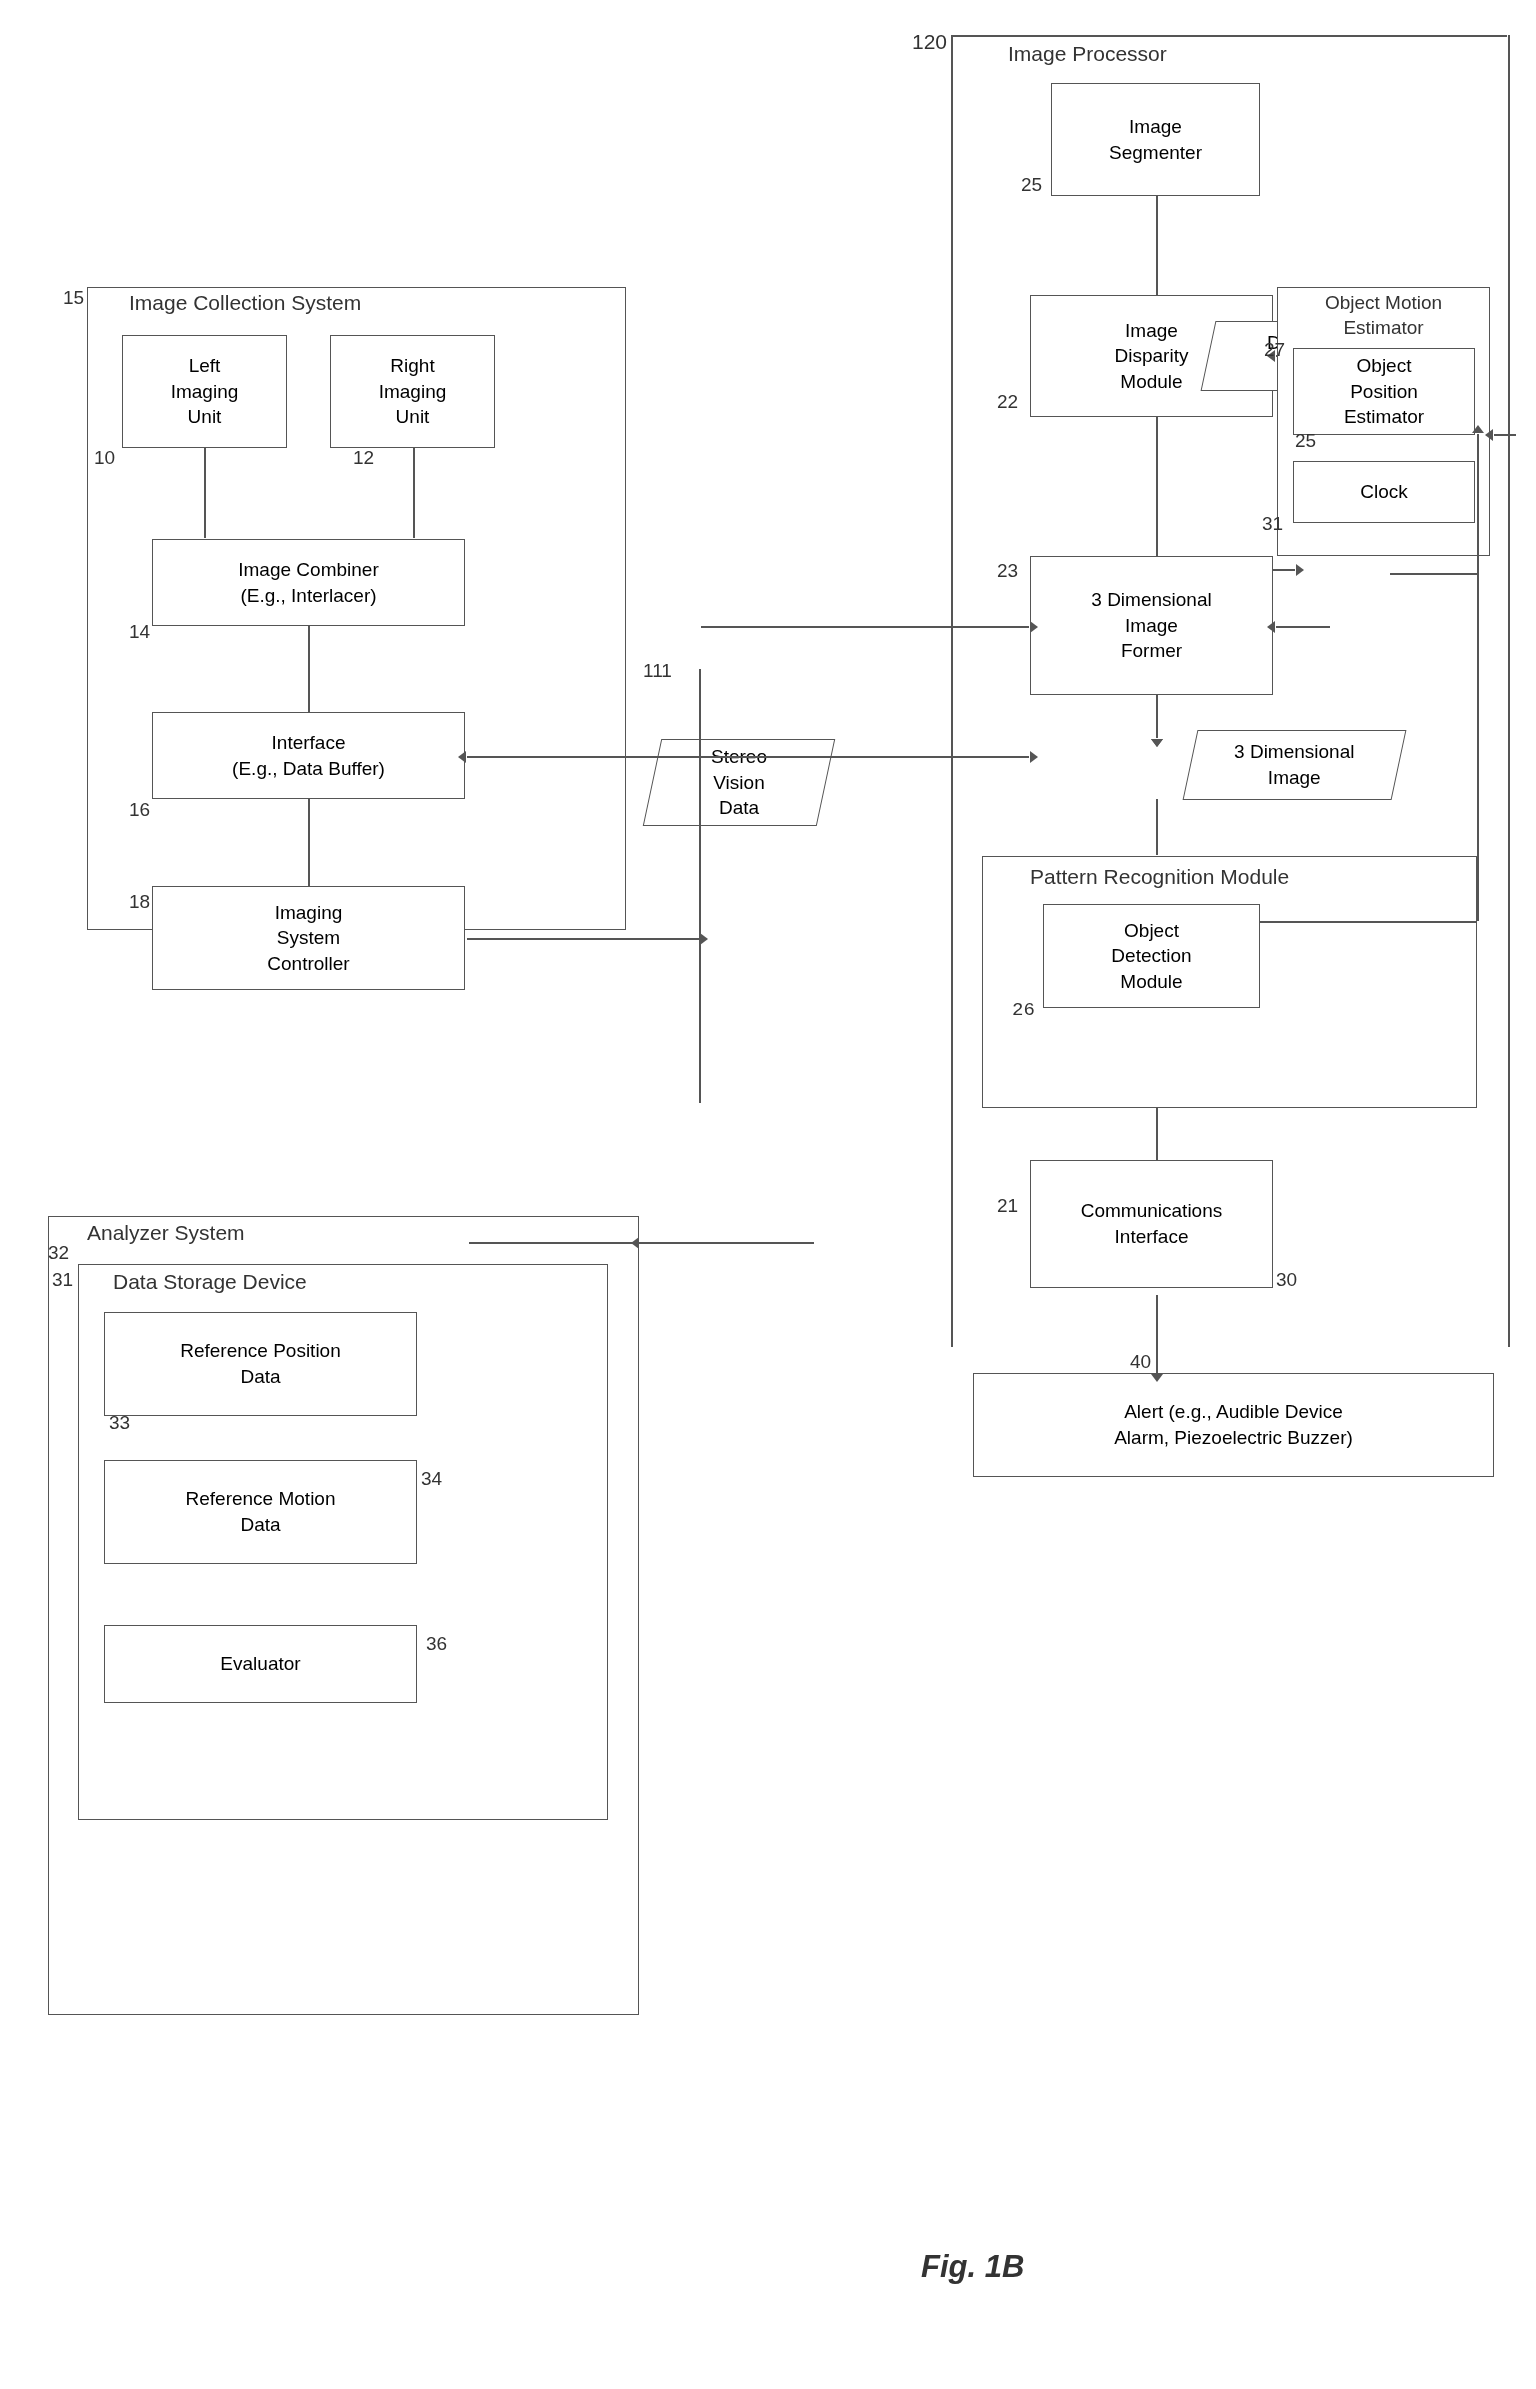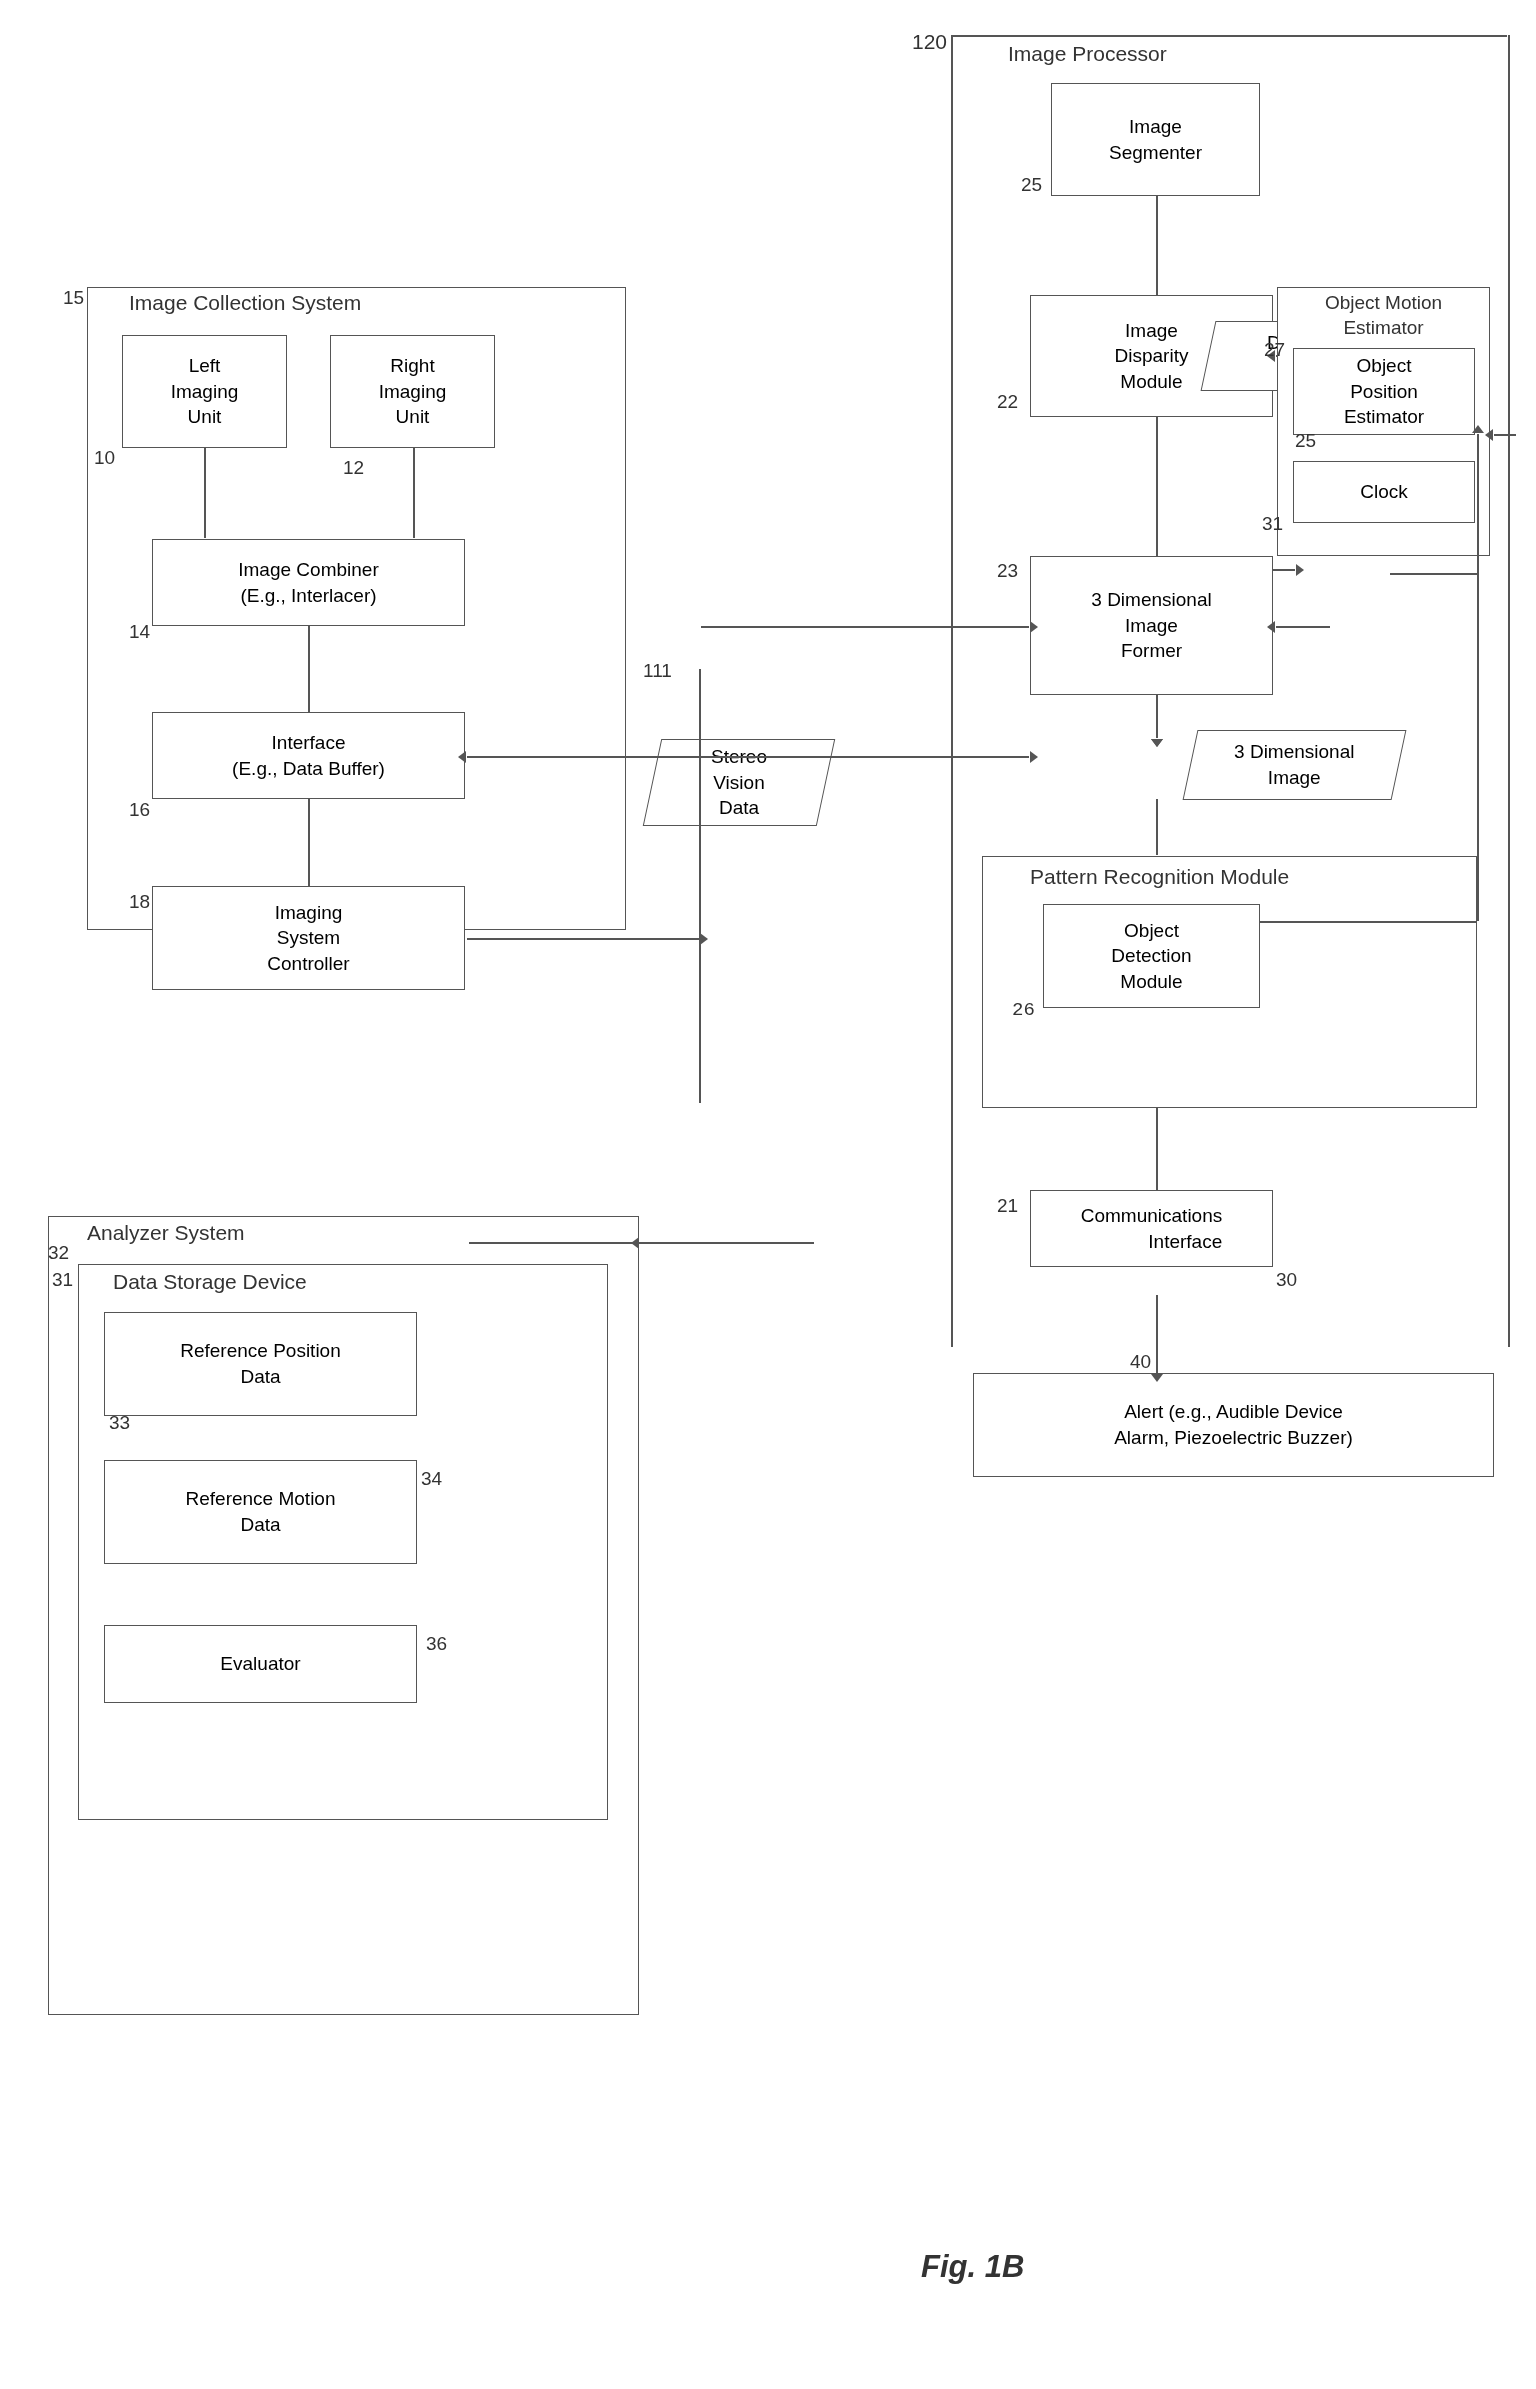"12" span.label { left: 343px -> 353px; margin-top: 10px -> none }
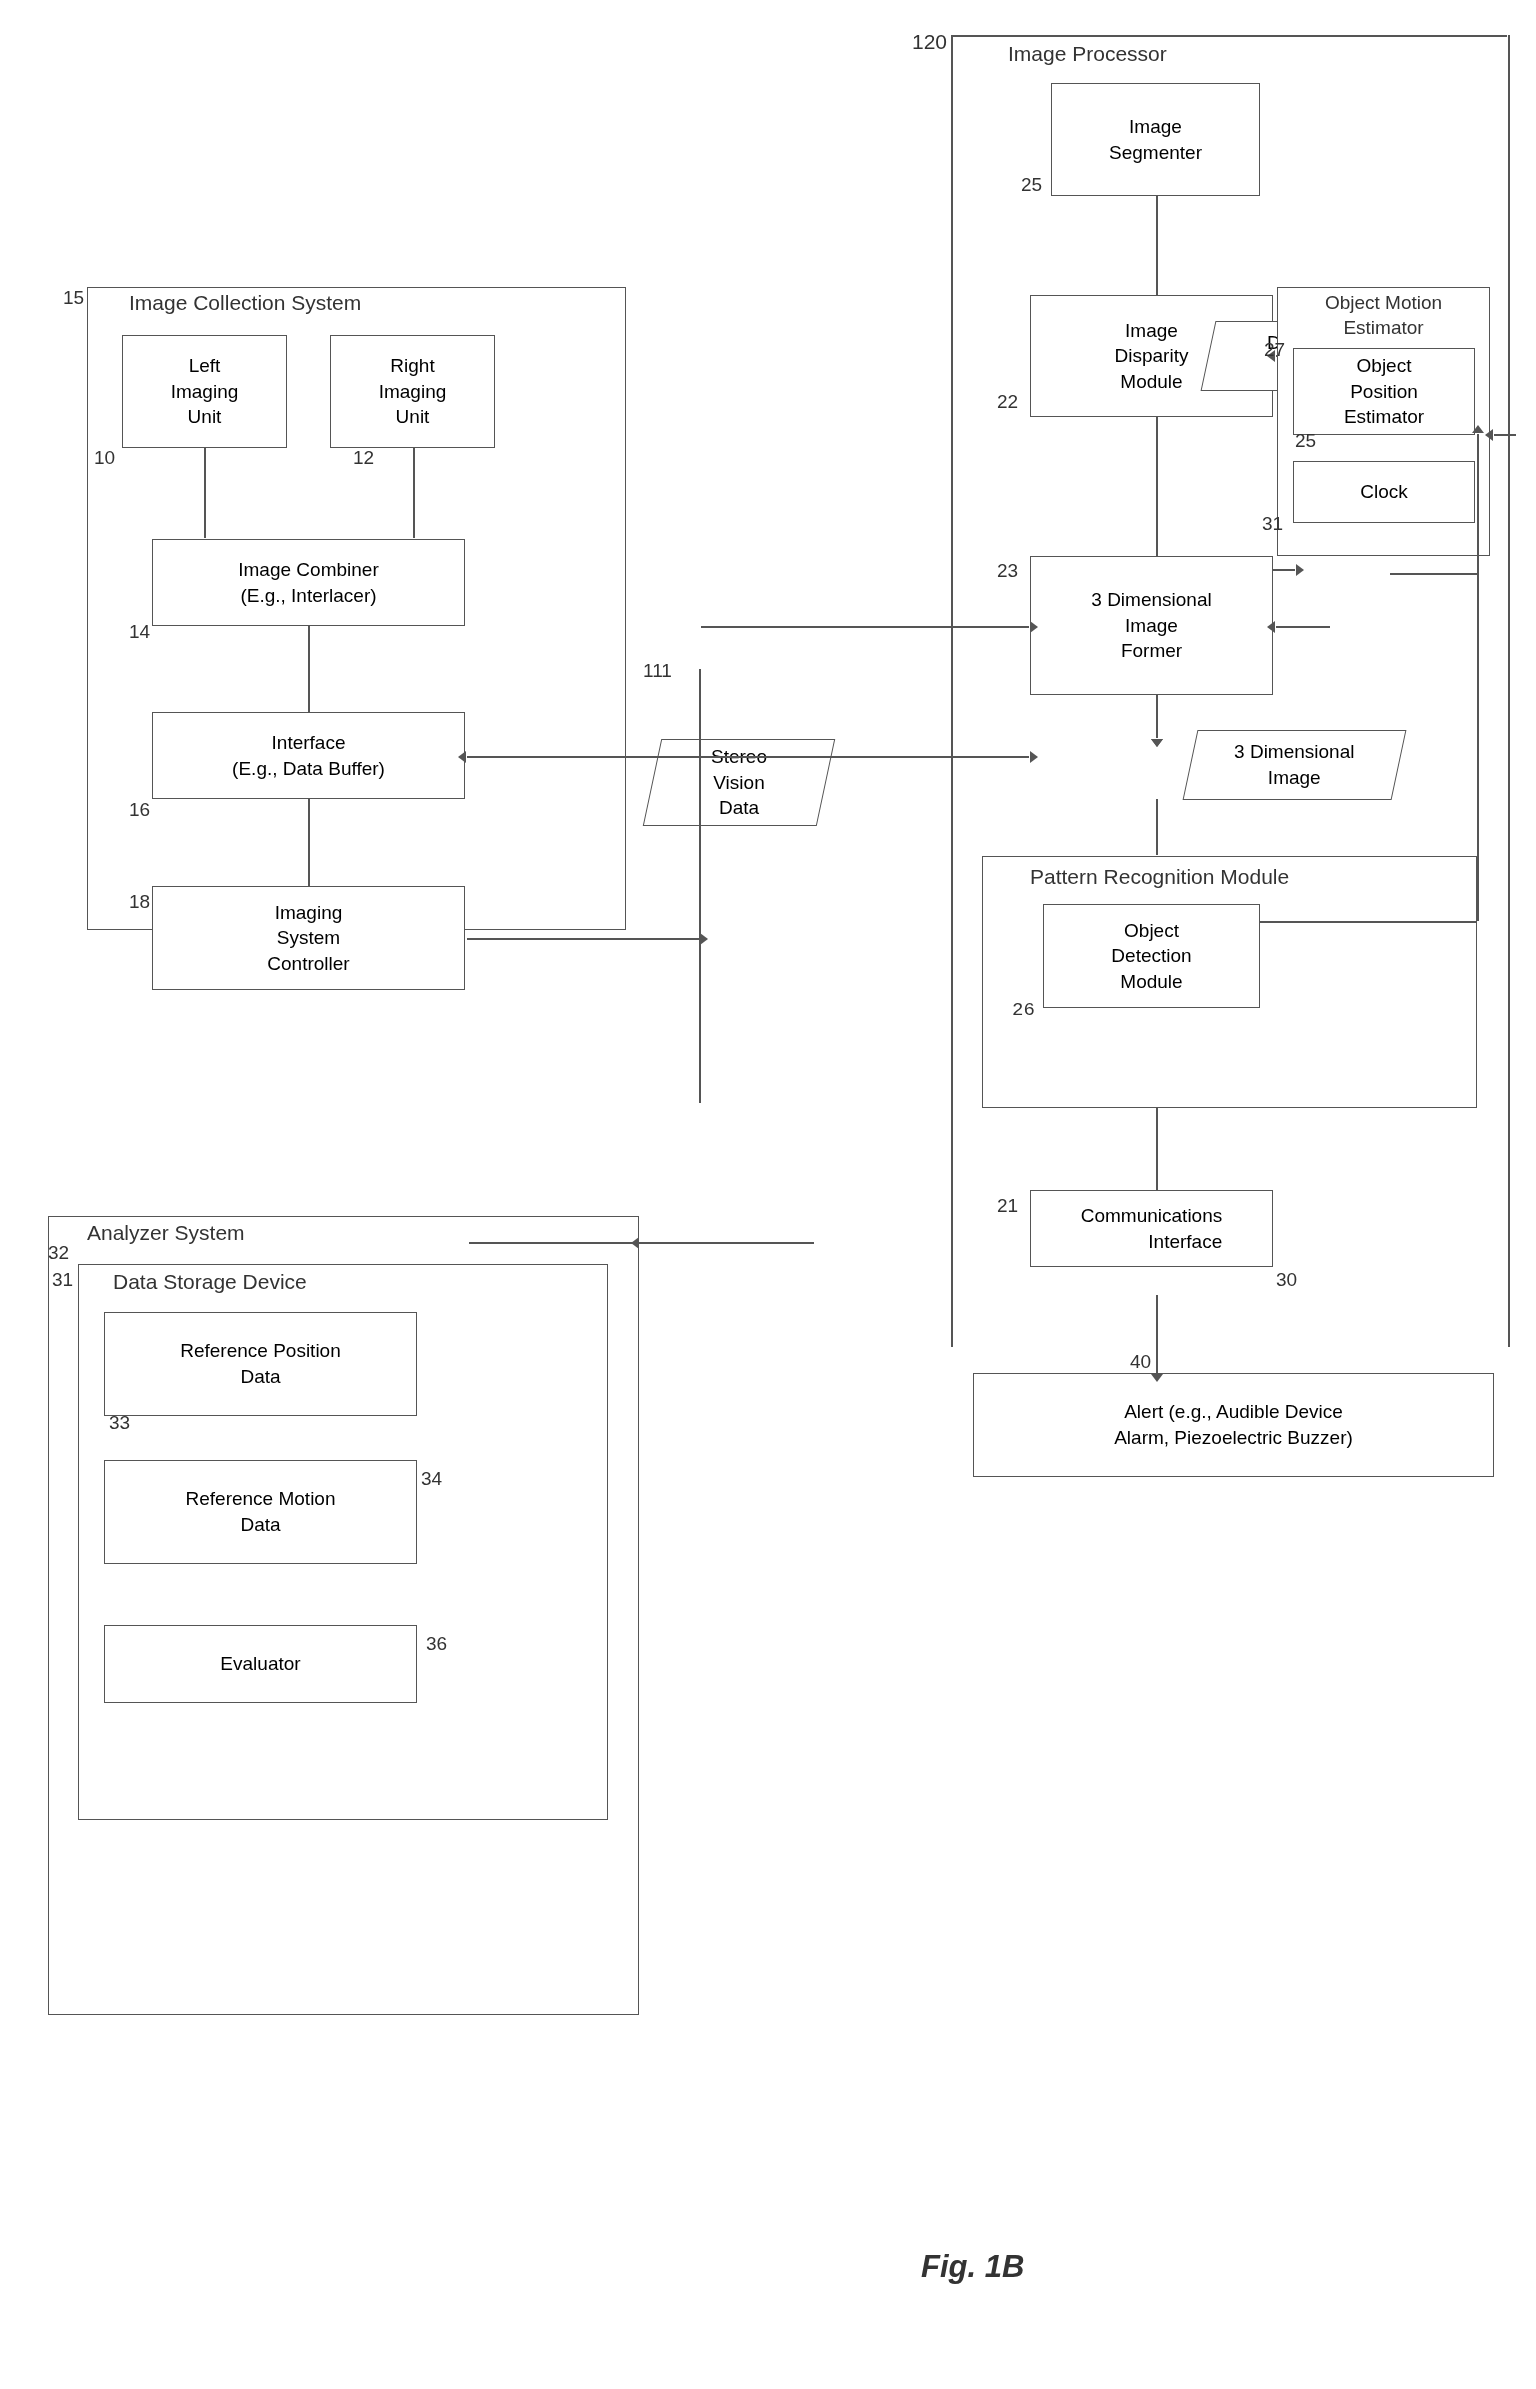"Communications" div.box { height: 77px -> 128px; text-align: right -> none; top: 1190px -> 1160px }
